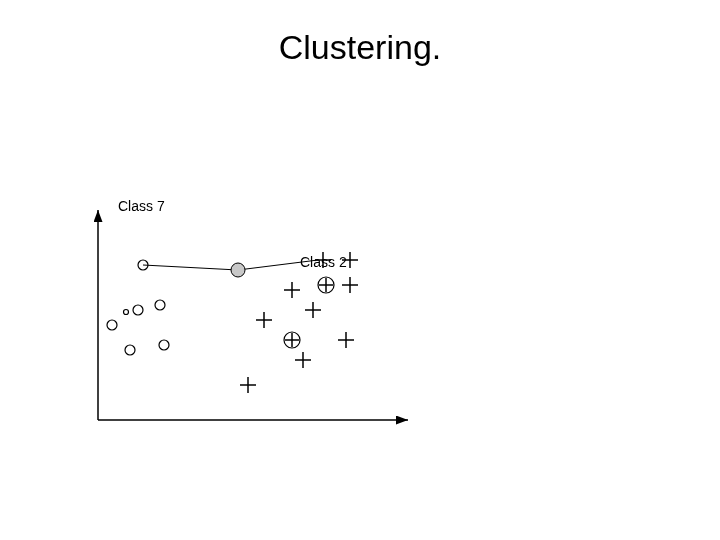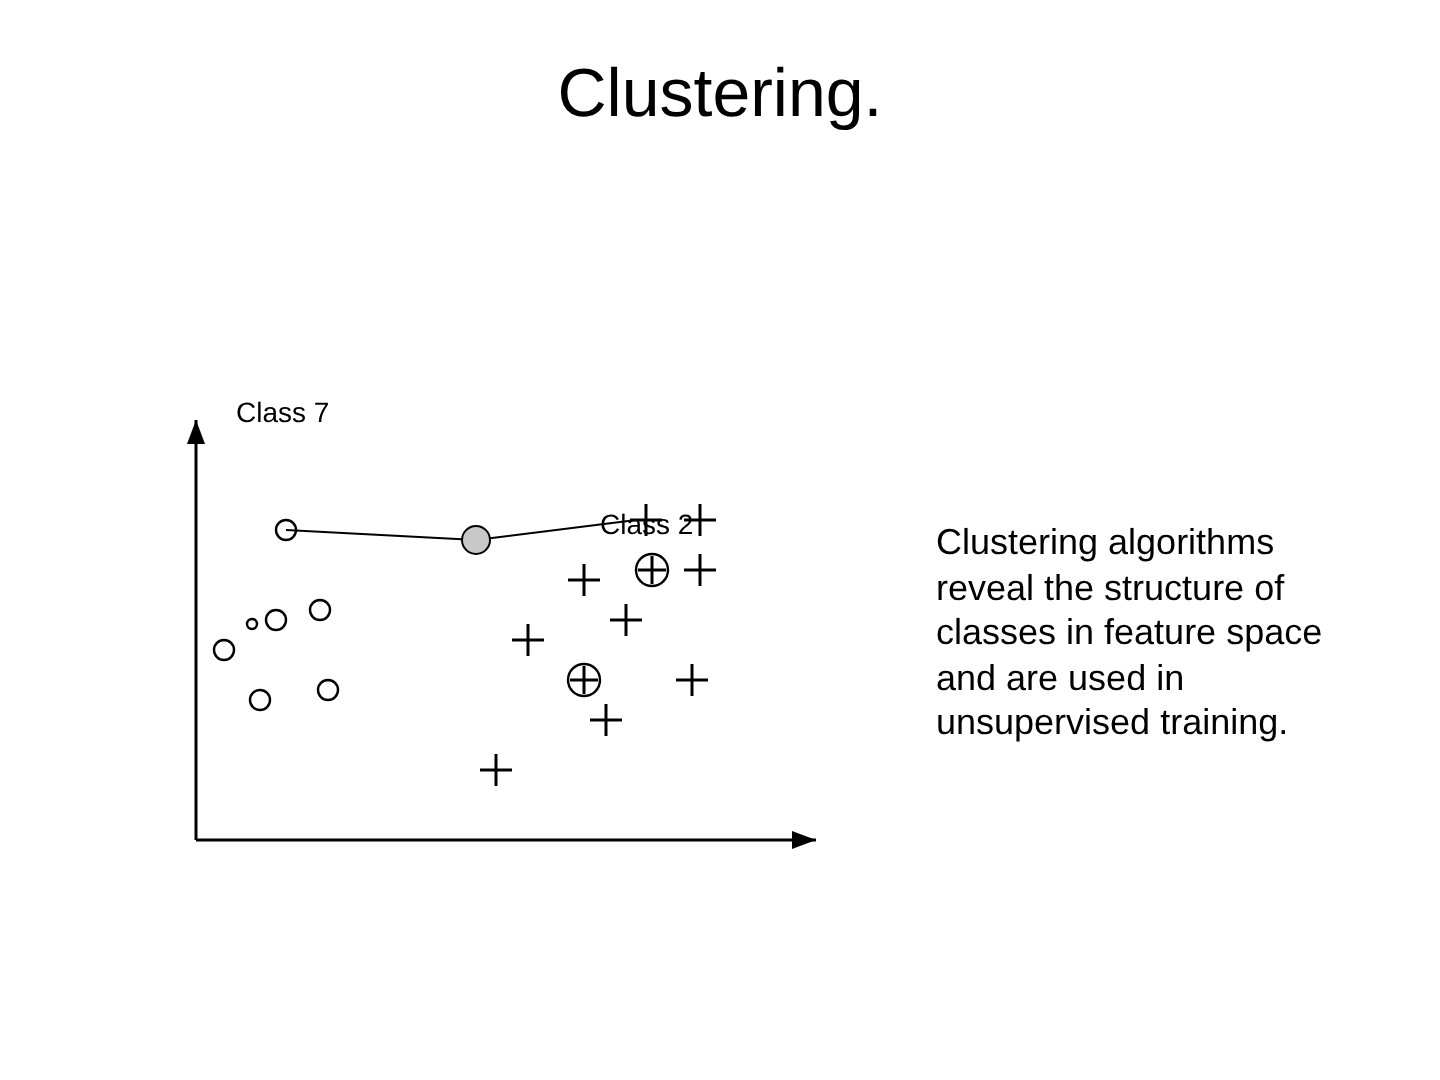"Clustering algorithms reveal the" div.sidetext { html: <div>Clustering algorithms reveal the structure of classes in feature space and are used in unsupervised training.</div> -> none }
